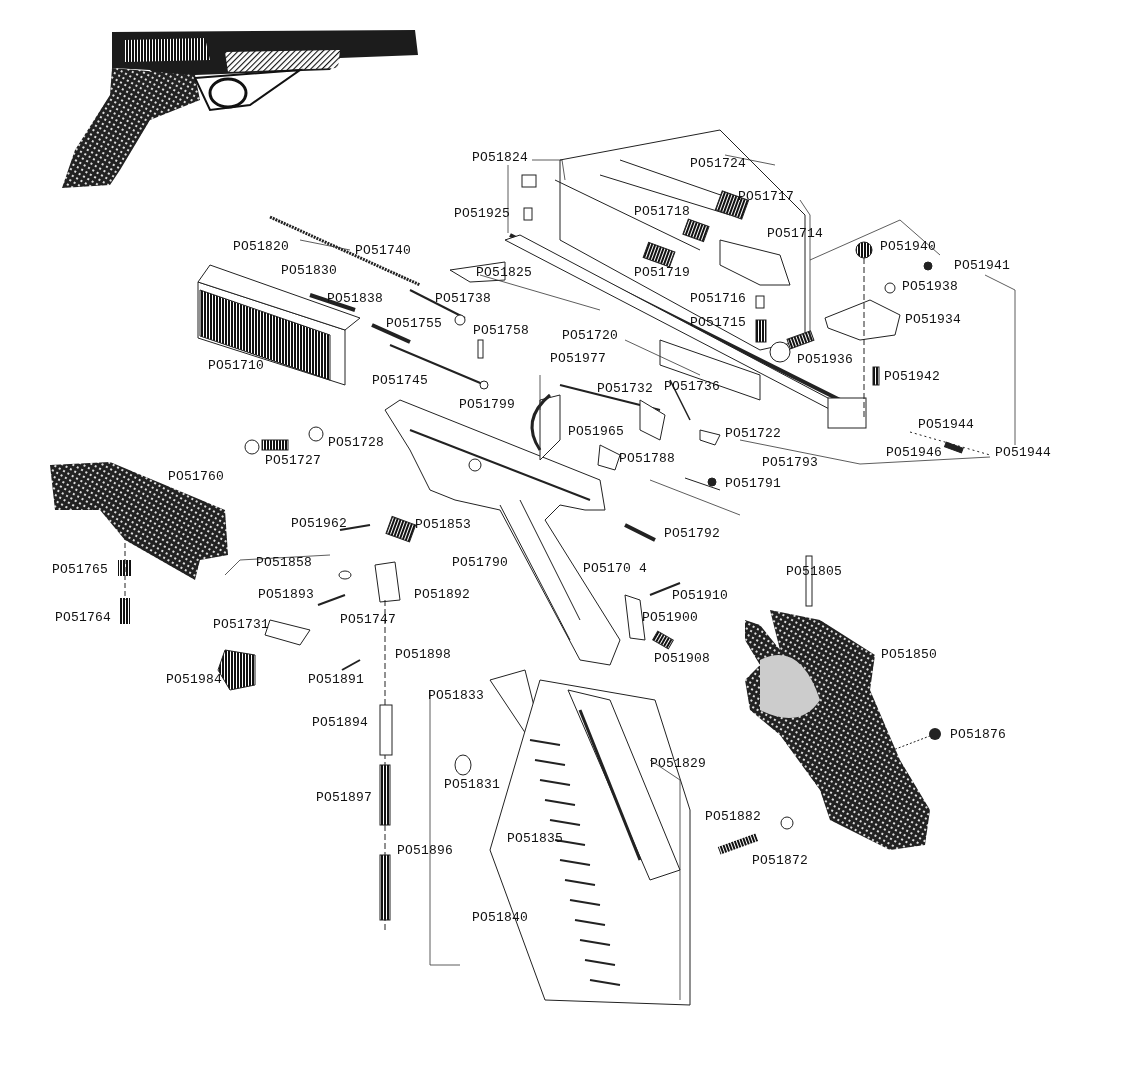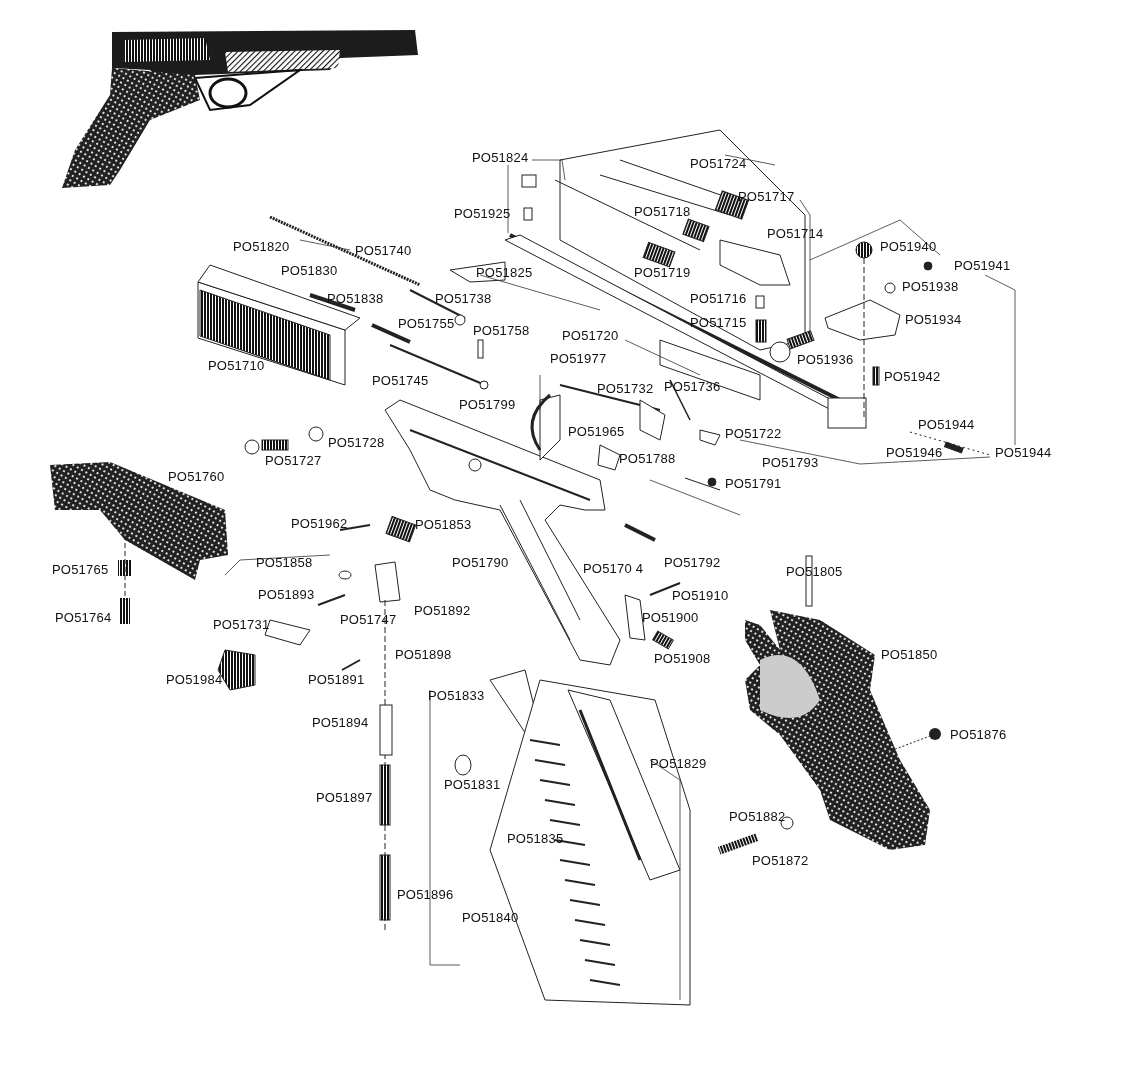"PO51824" #canvas { font-family: Liberation Sans, sans-serif -> Liberation Mono, monospace }
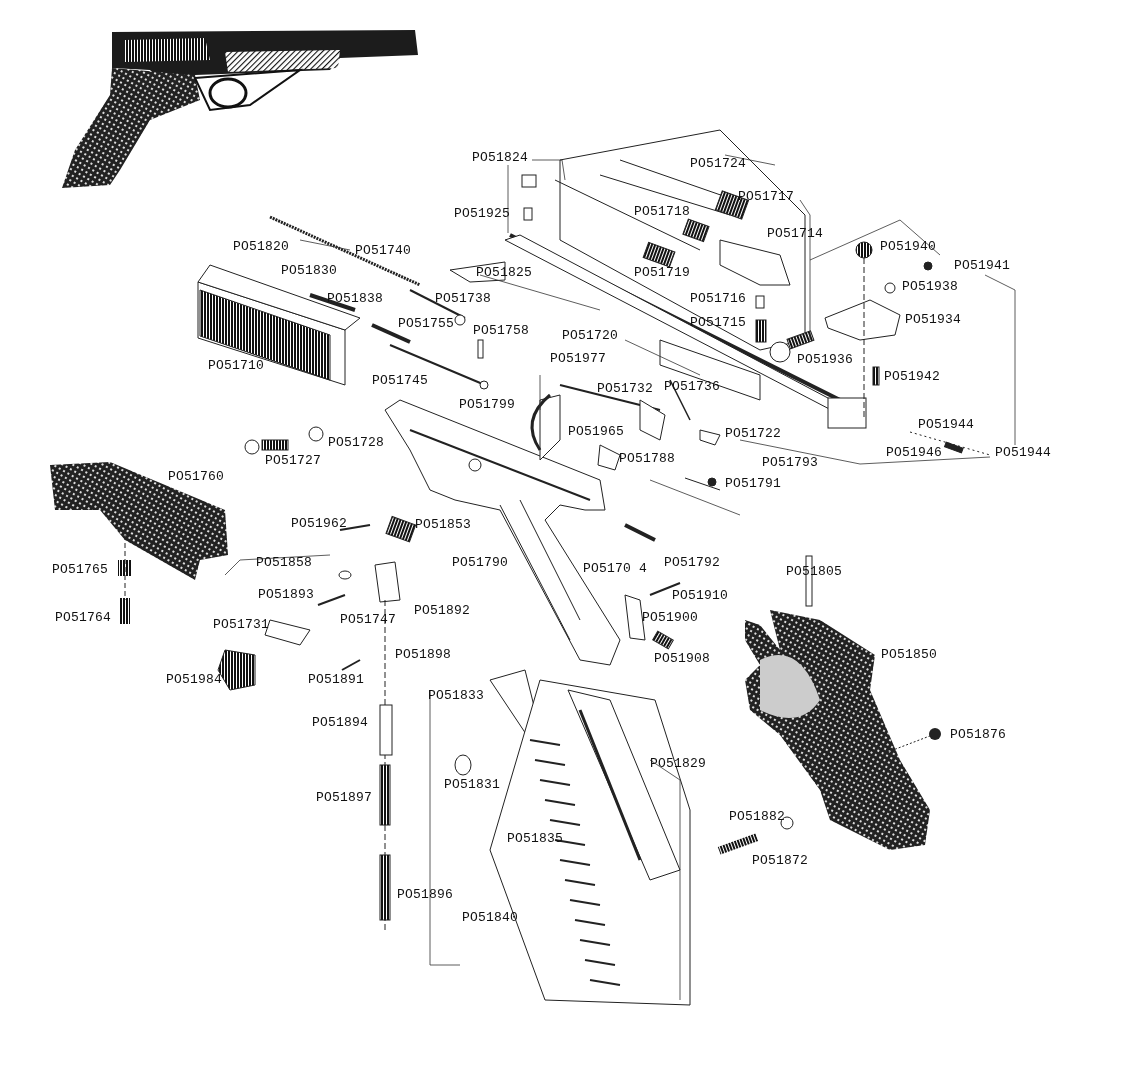"PO51755" span.lbl { left: 398px -> 386px }
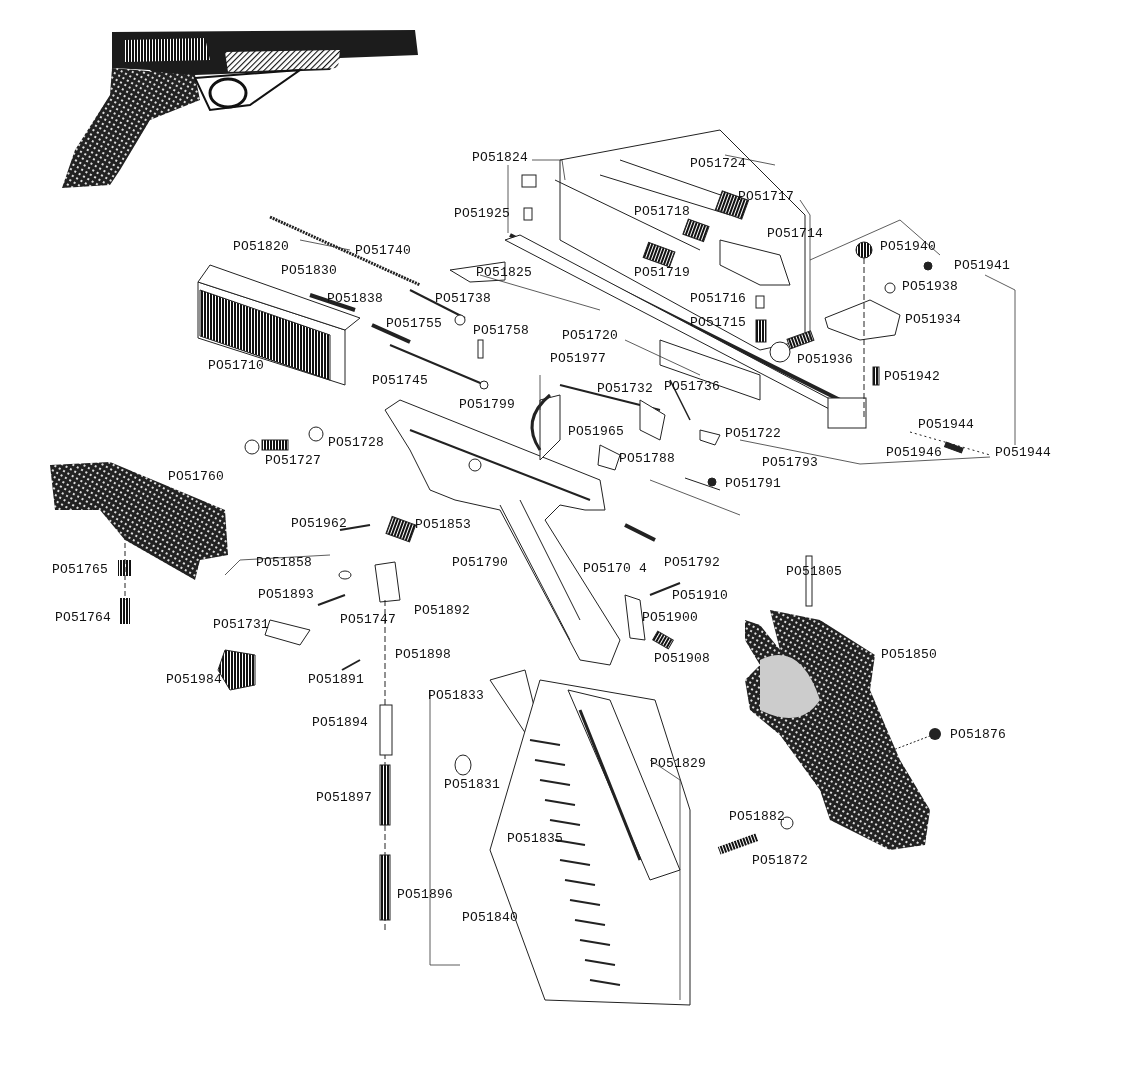"PO51792" span.lbl { top: 556px -> 527px }
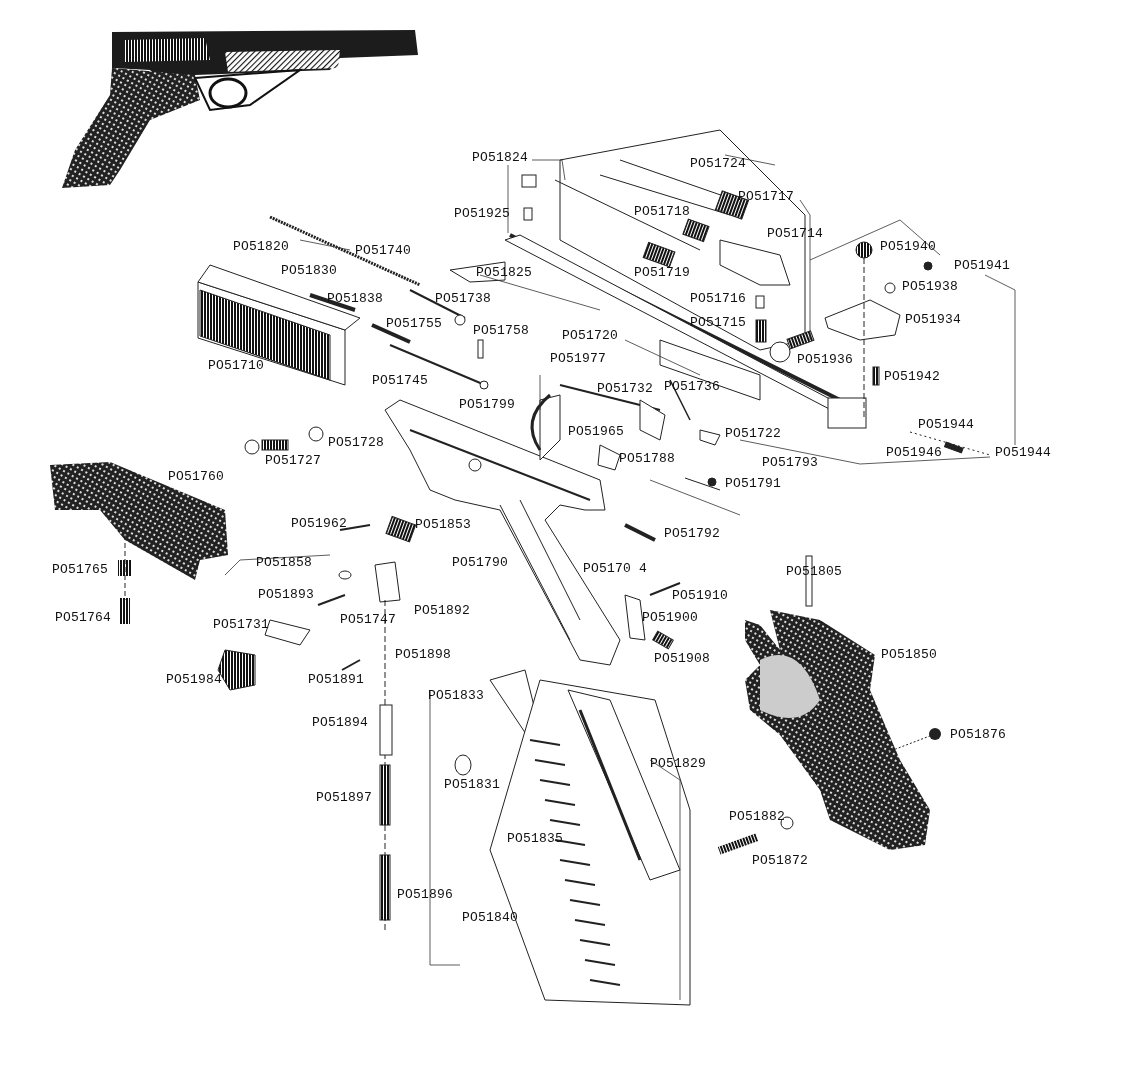"PO51892" span.lbl { top: 604px -> 588px }
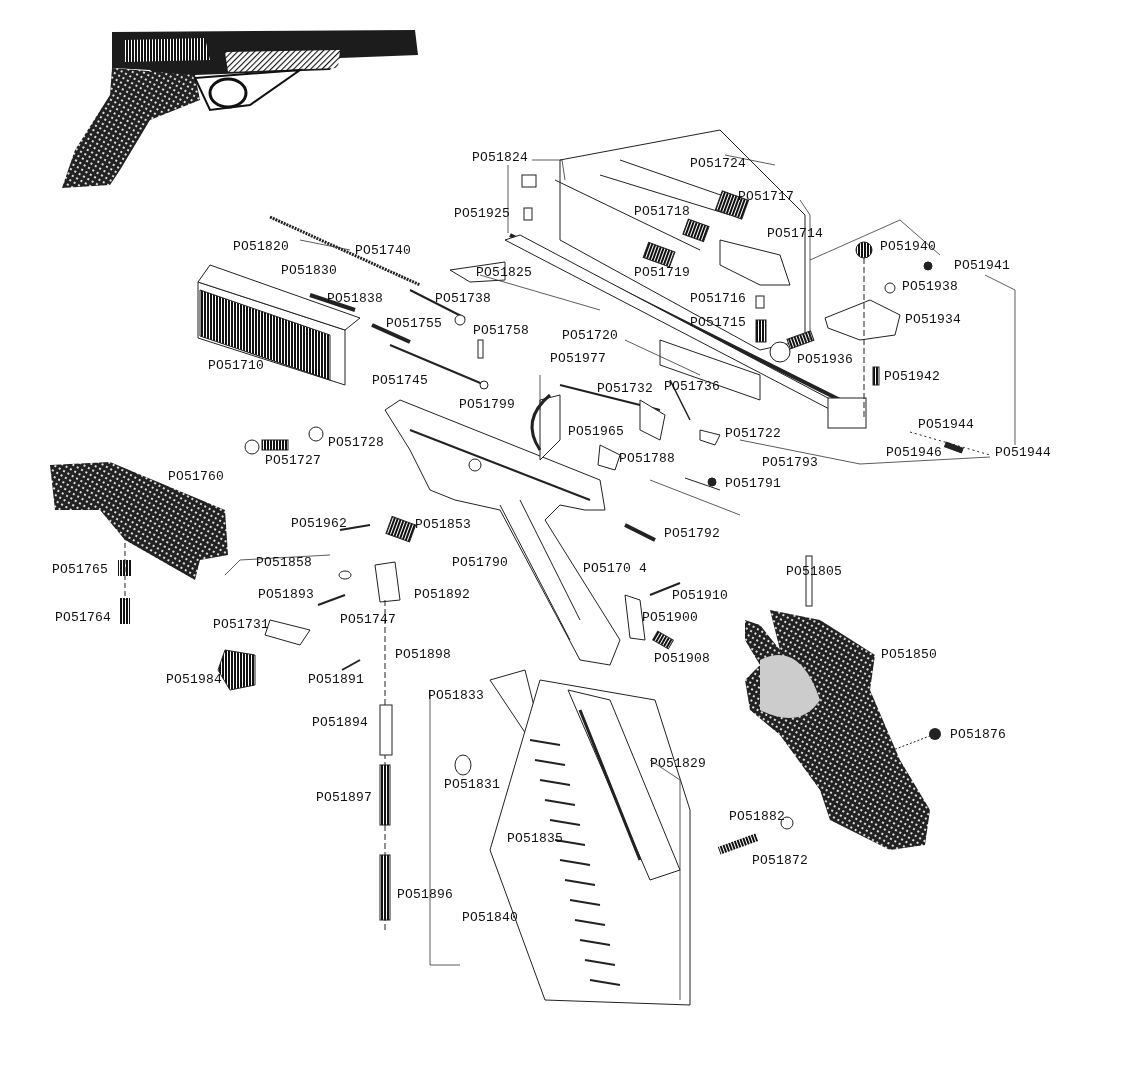"PO51882" span.lbl { left: 729px -> 705px }
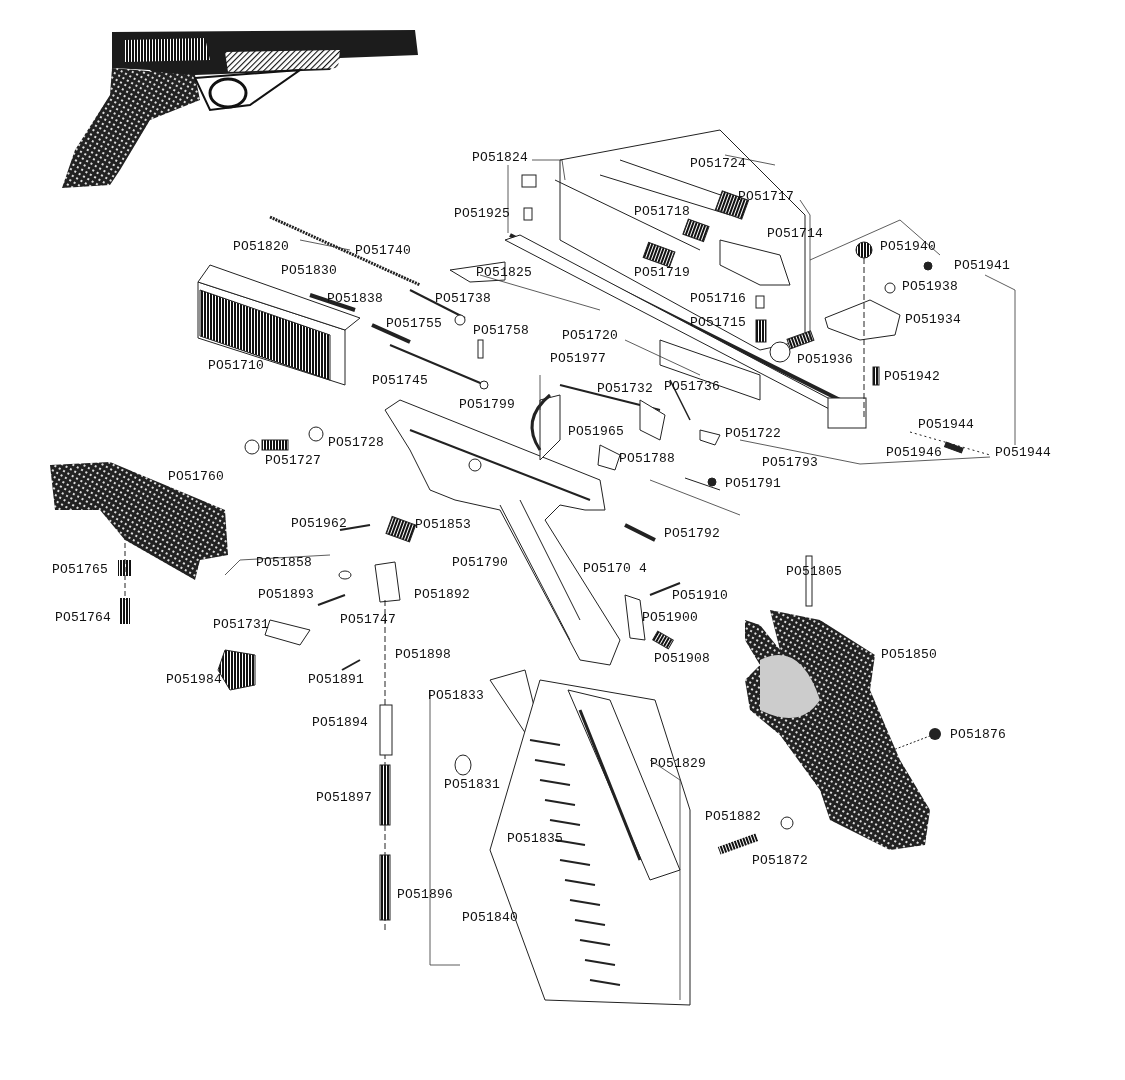"PO51896" span.lbl { top: 888px -> 844px }
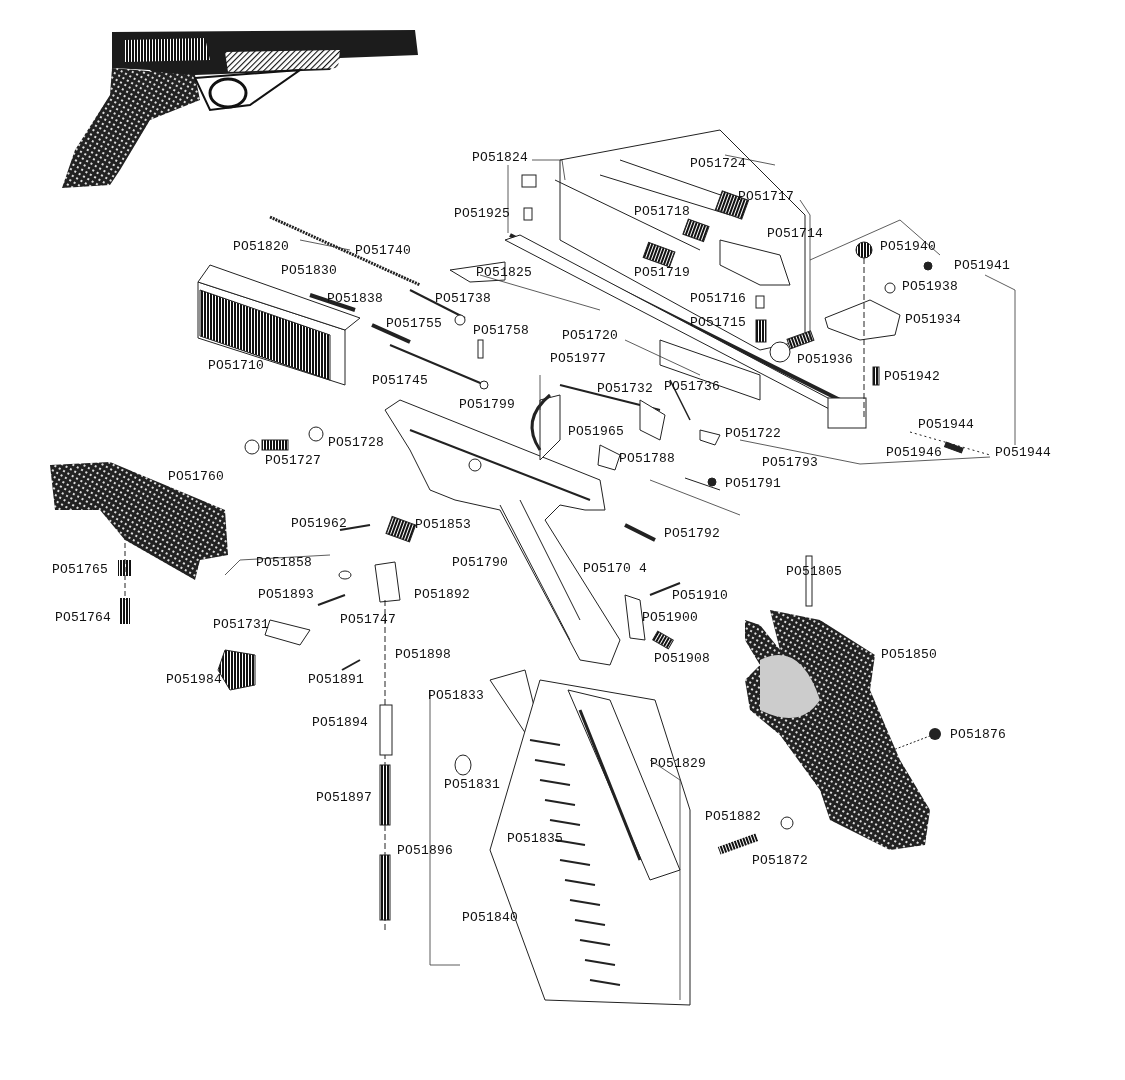"PO51840" span.lbl { left: 462px -> 472px }
